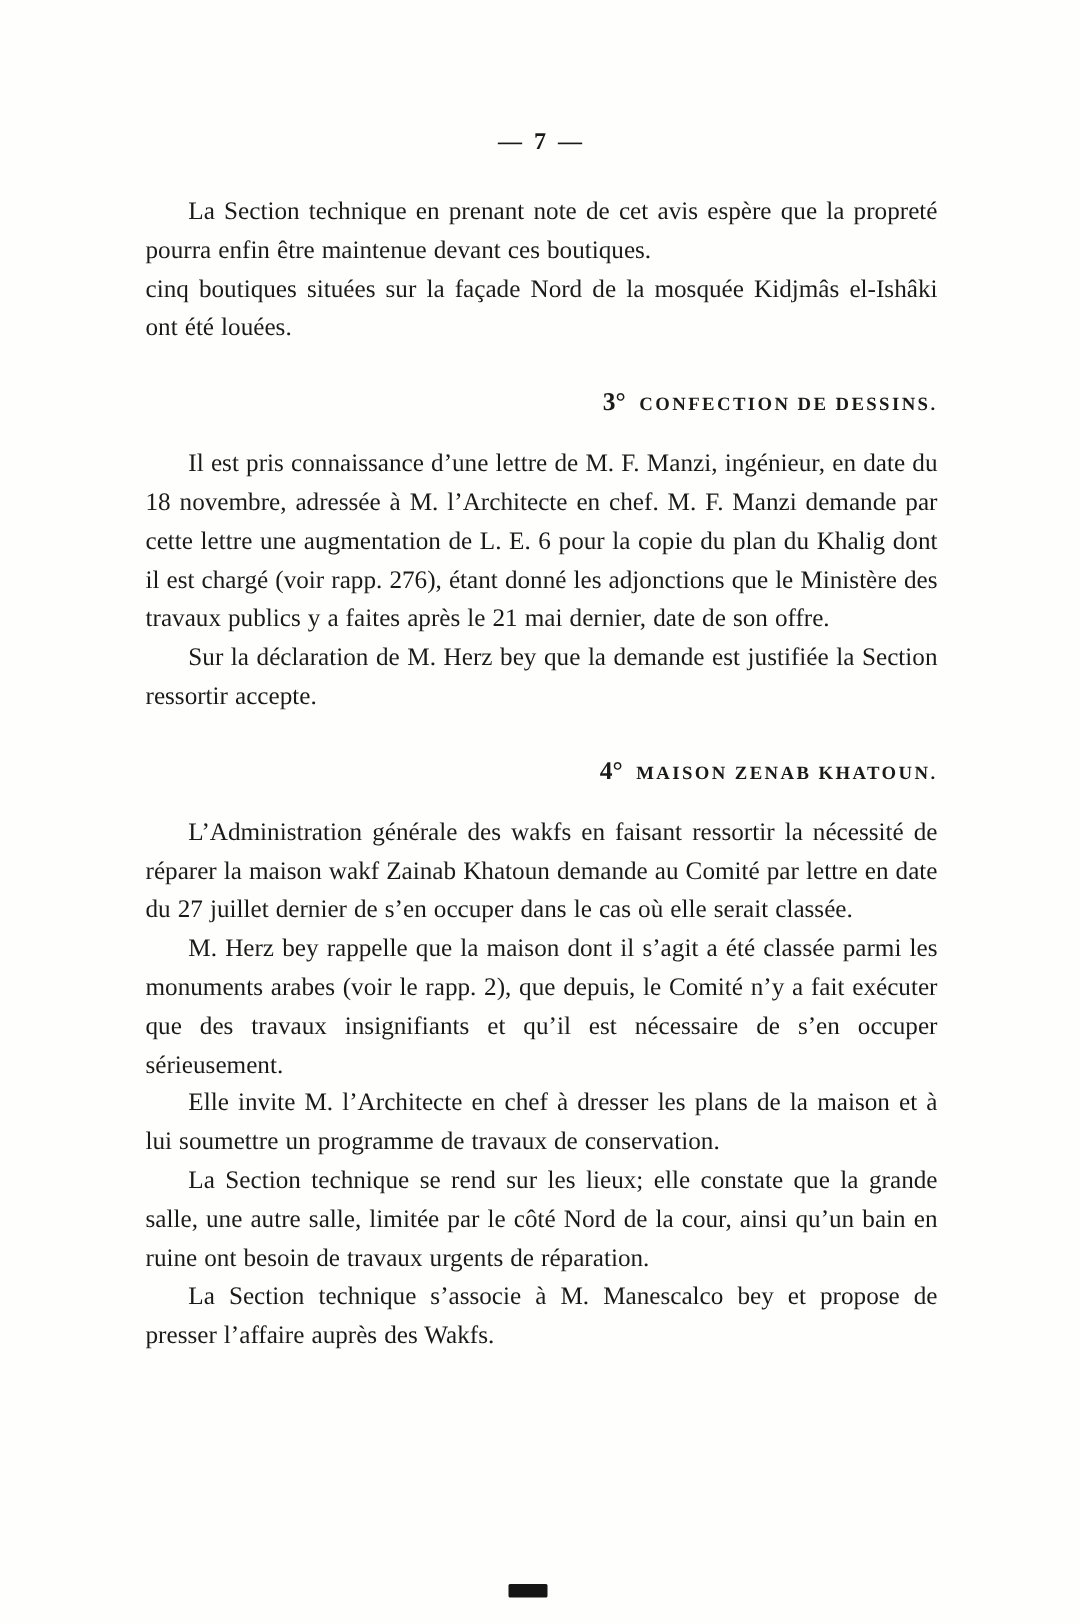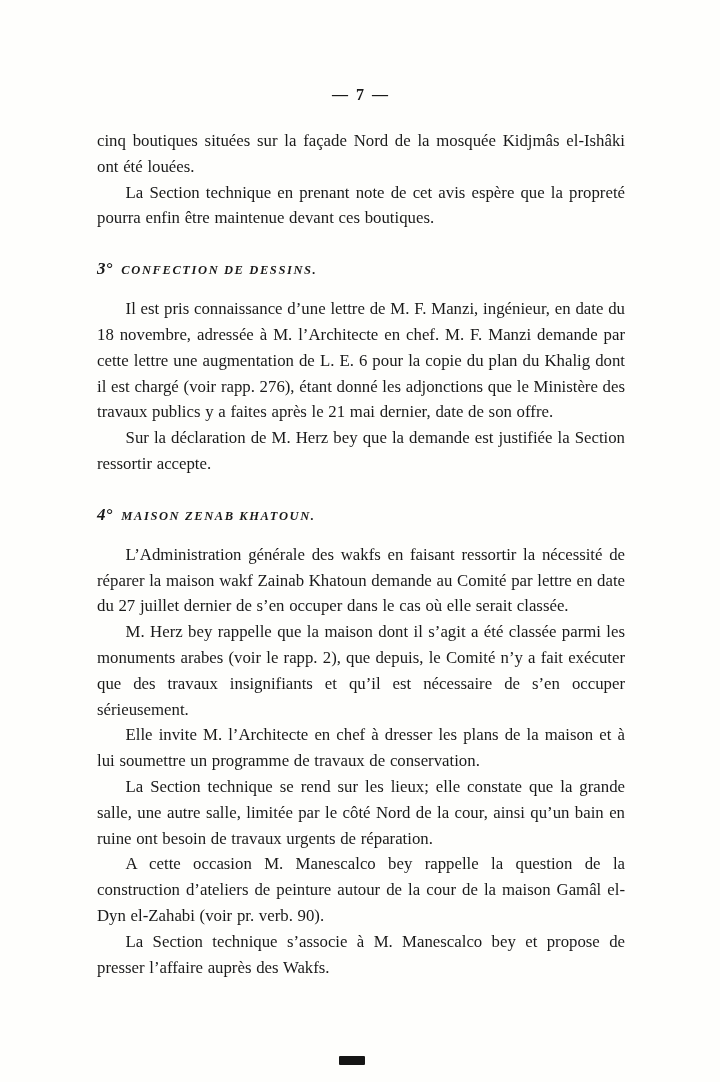"cinq boutiques situées sur la" p.para { order: before "La Section technique en prenant" -> after "La Section technique en prenant" }
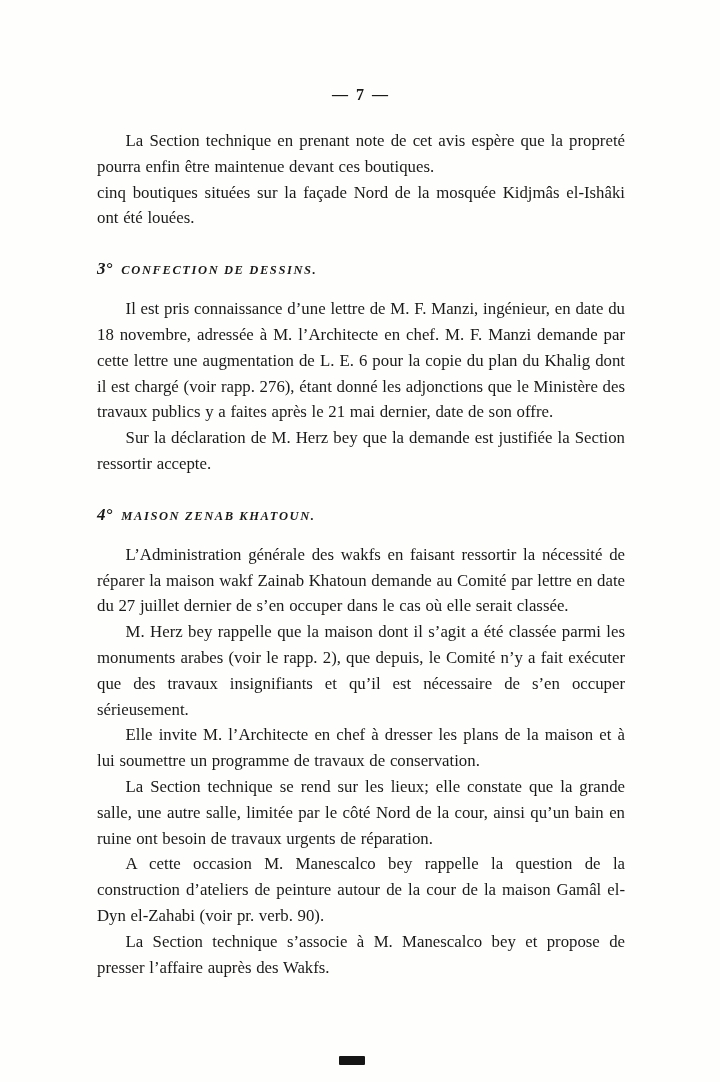"3° CONFECTION DE DESSINS." .heading { font-style: italic -> none; text-align: left -> right }
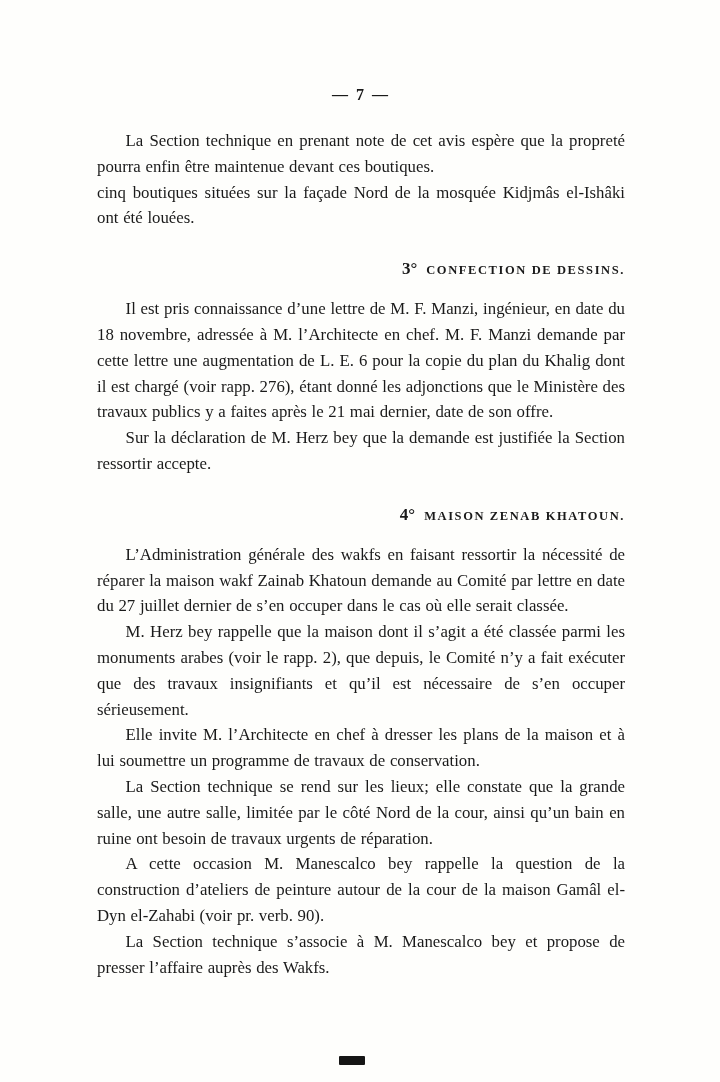"A cette occasion M. Manescalco" p.para { html: <p>A cette occasion M. Manescalco bey rappelle la question de la construction d’ateliers de peinture autour de la cour de la maison Gamâl el-Dyn el-Zahabi (voir pr. verb. 90).</p> -> none }
